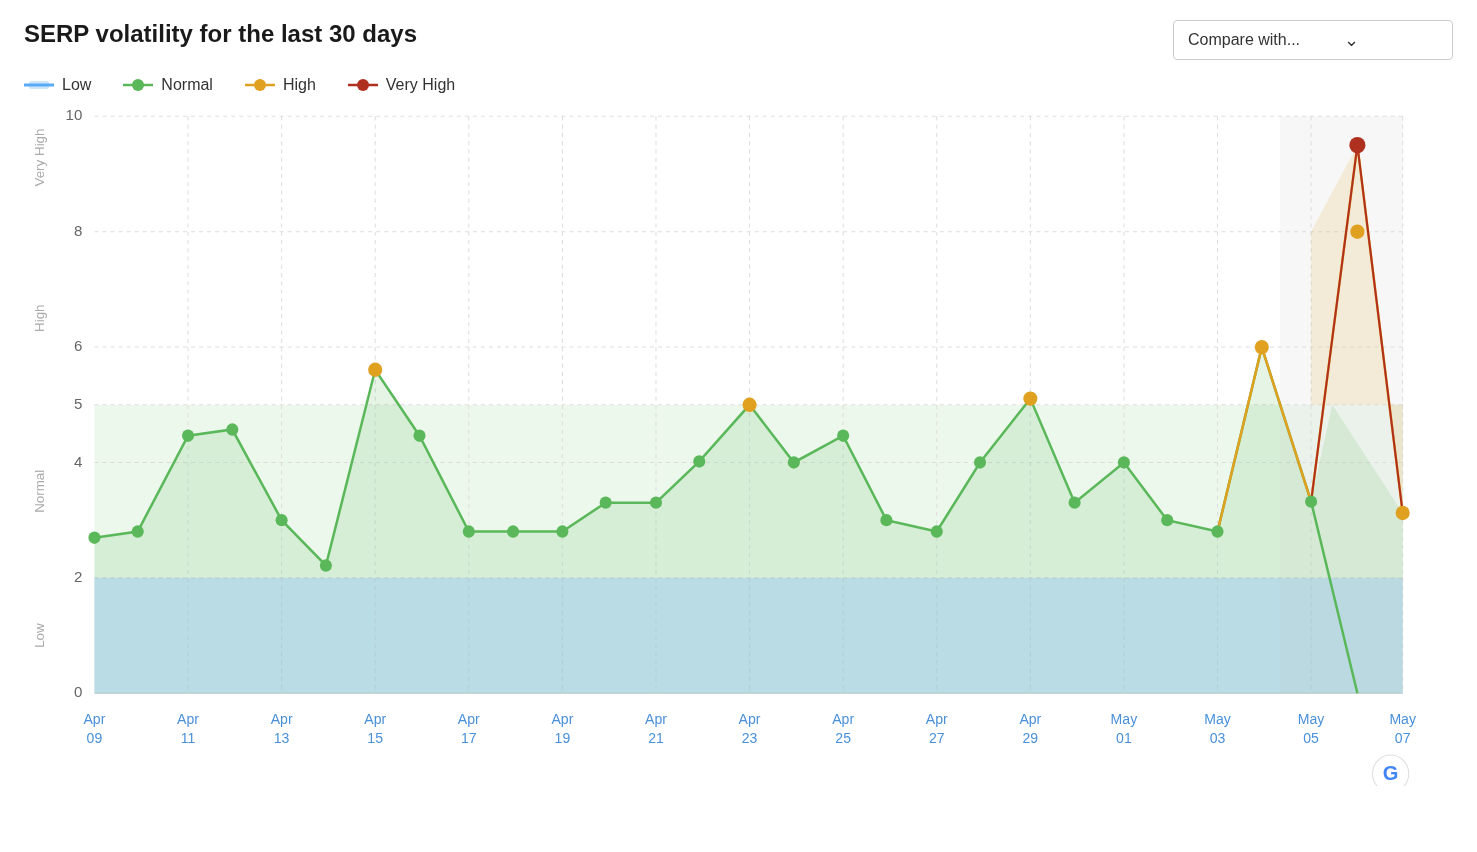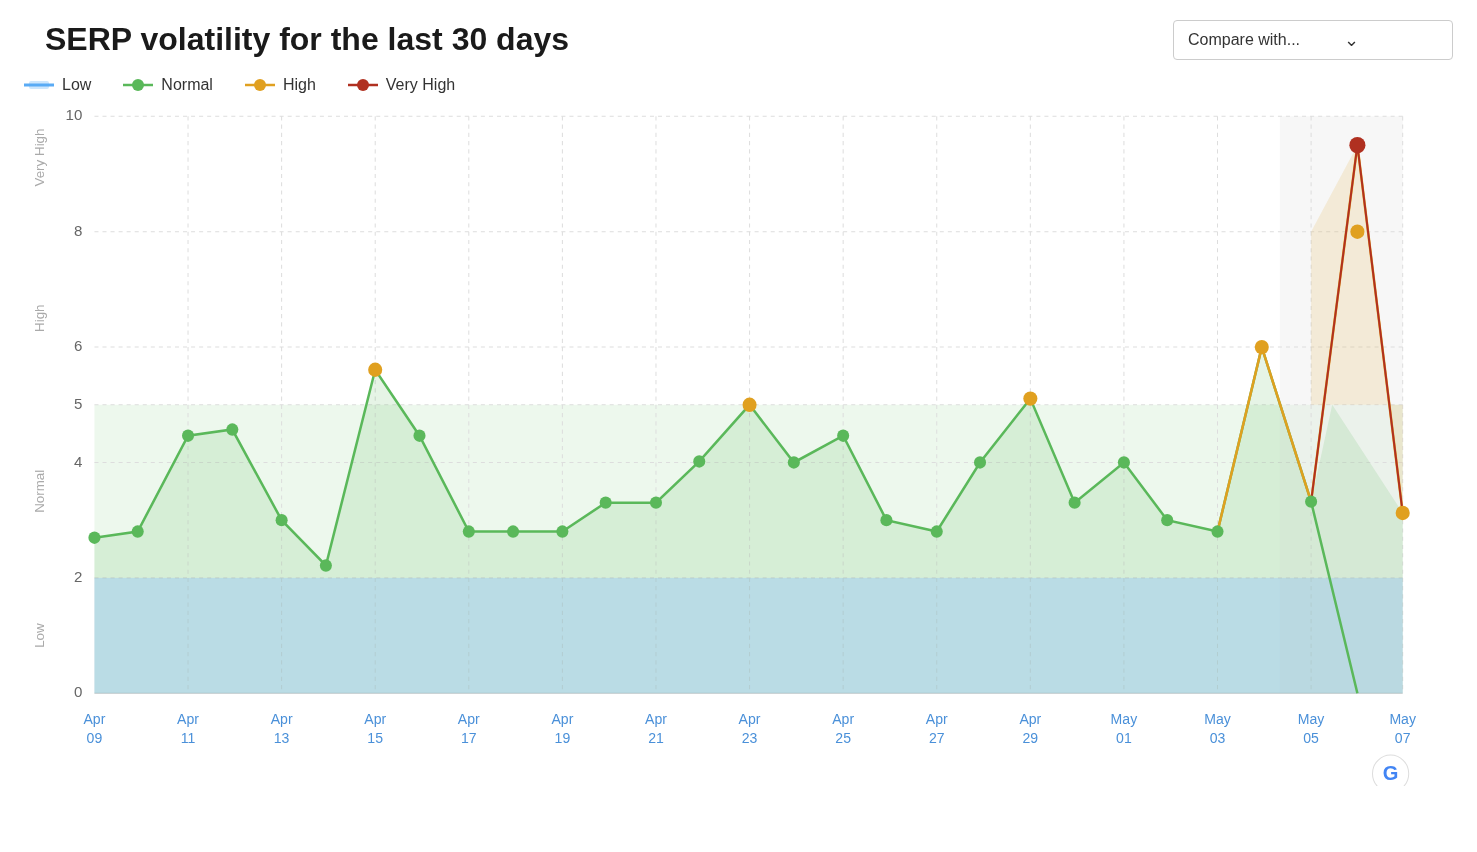"SERP volatility for the last" .page-title { font-size: 32px -> 24px; margin-left: 21px -> none }
